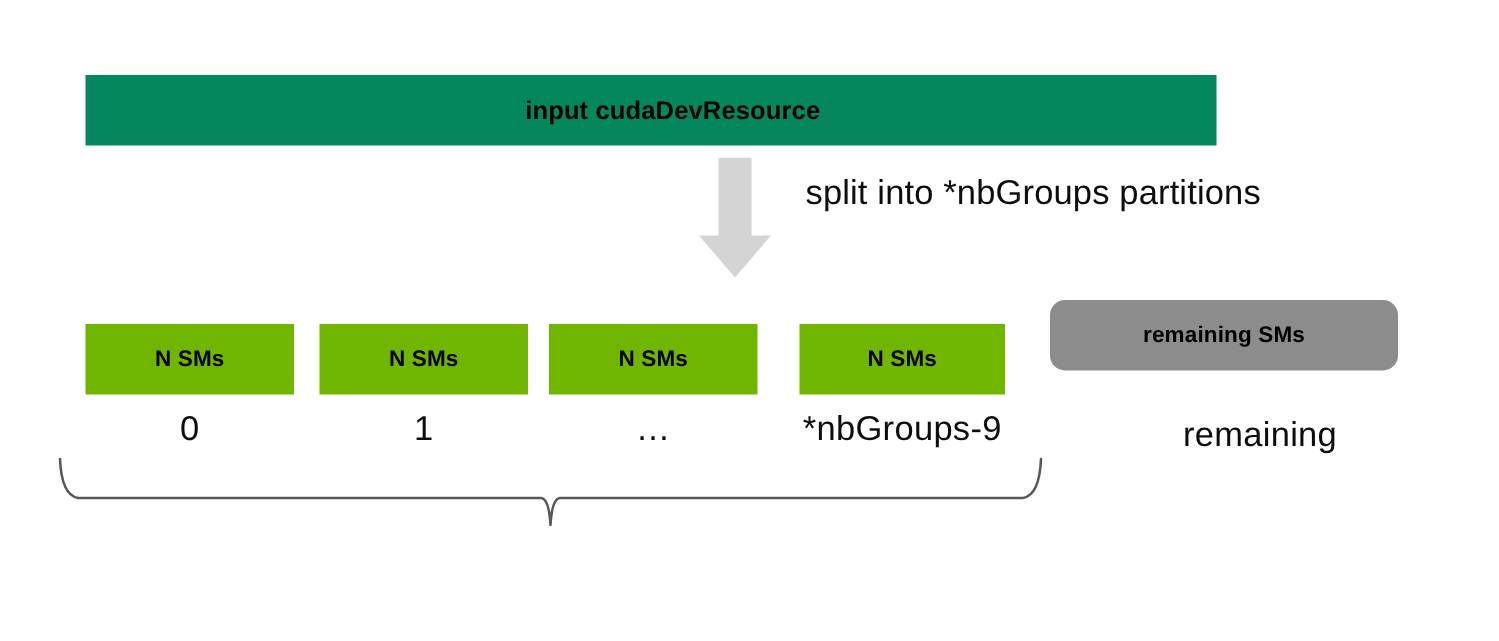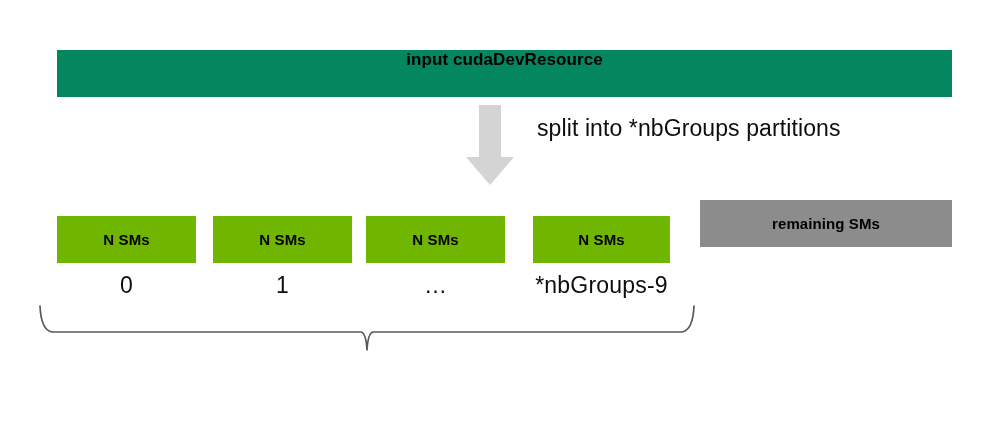"input cudaDevResource" .input-bar { align-items: flex-start -> center; padding-left: none -> 29px; width: 895px -> 725px }
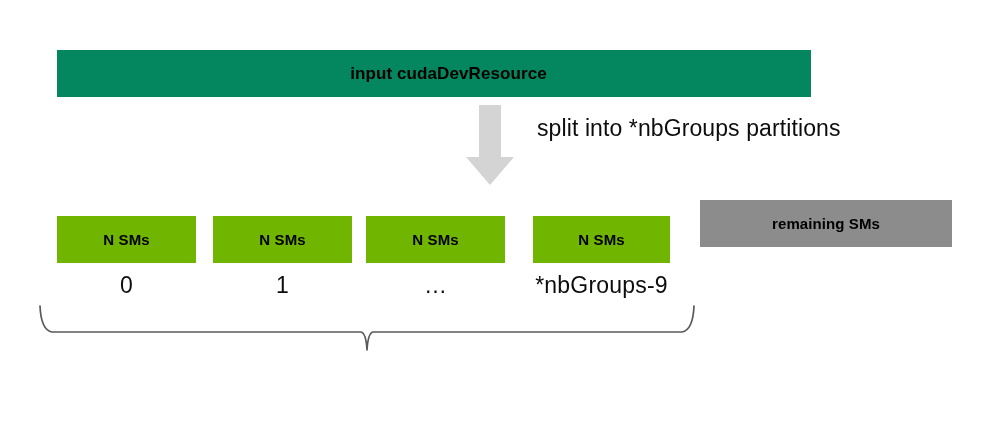"remaining SMs" .box-4 { border-radius: none -> 10px; width: 252px -> 232px }
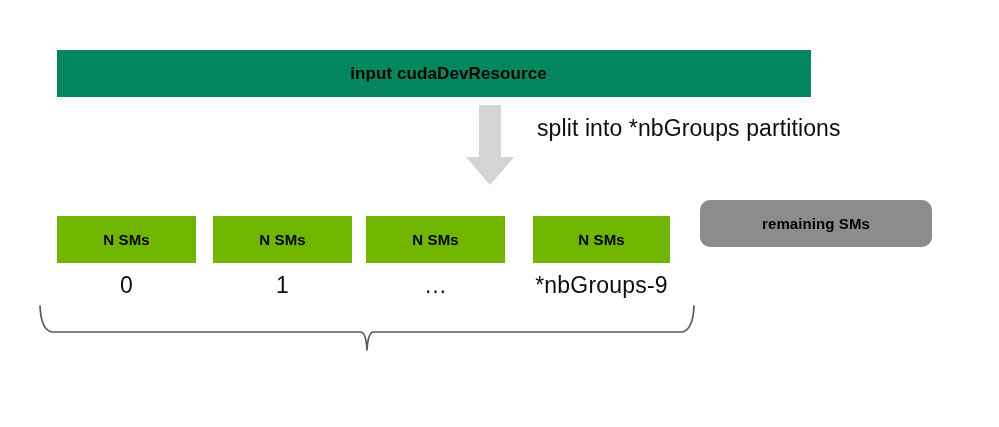"remaining" div.idx { html: none -> <div>remaining</div> }
